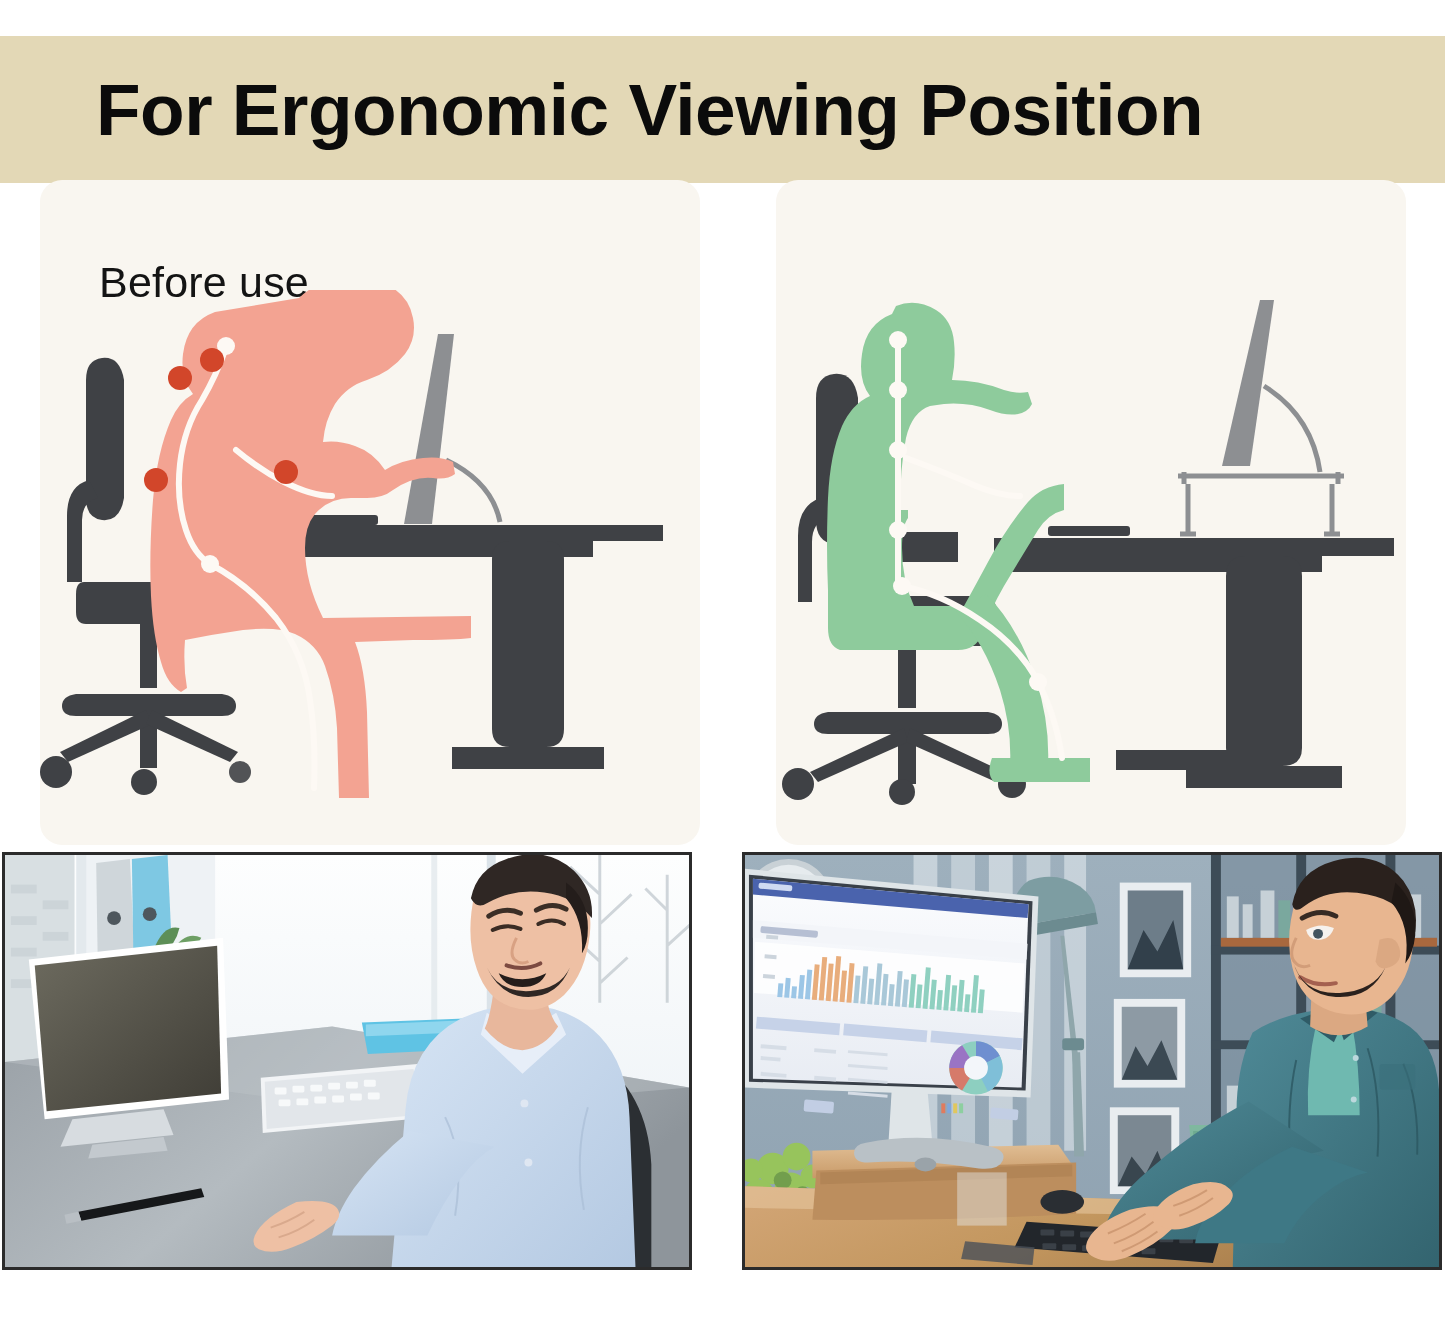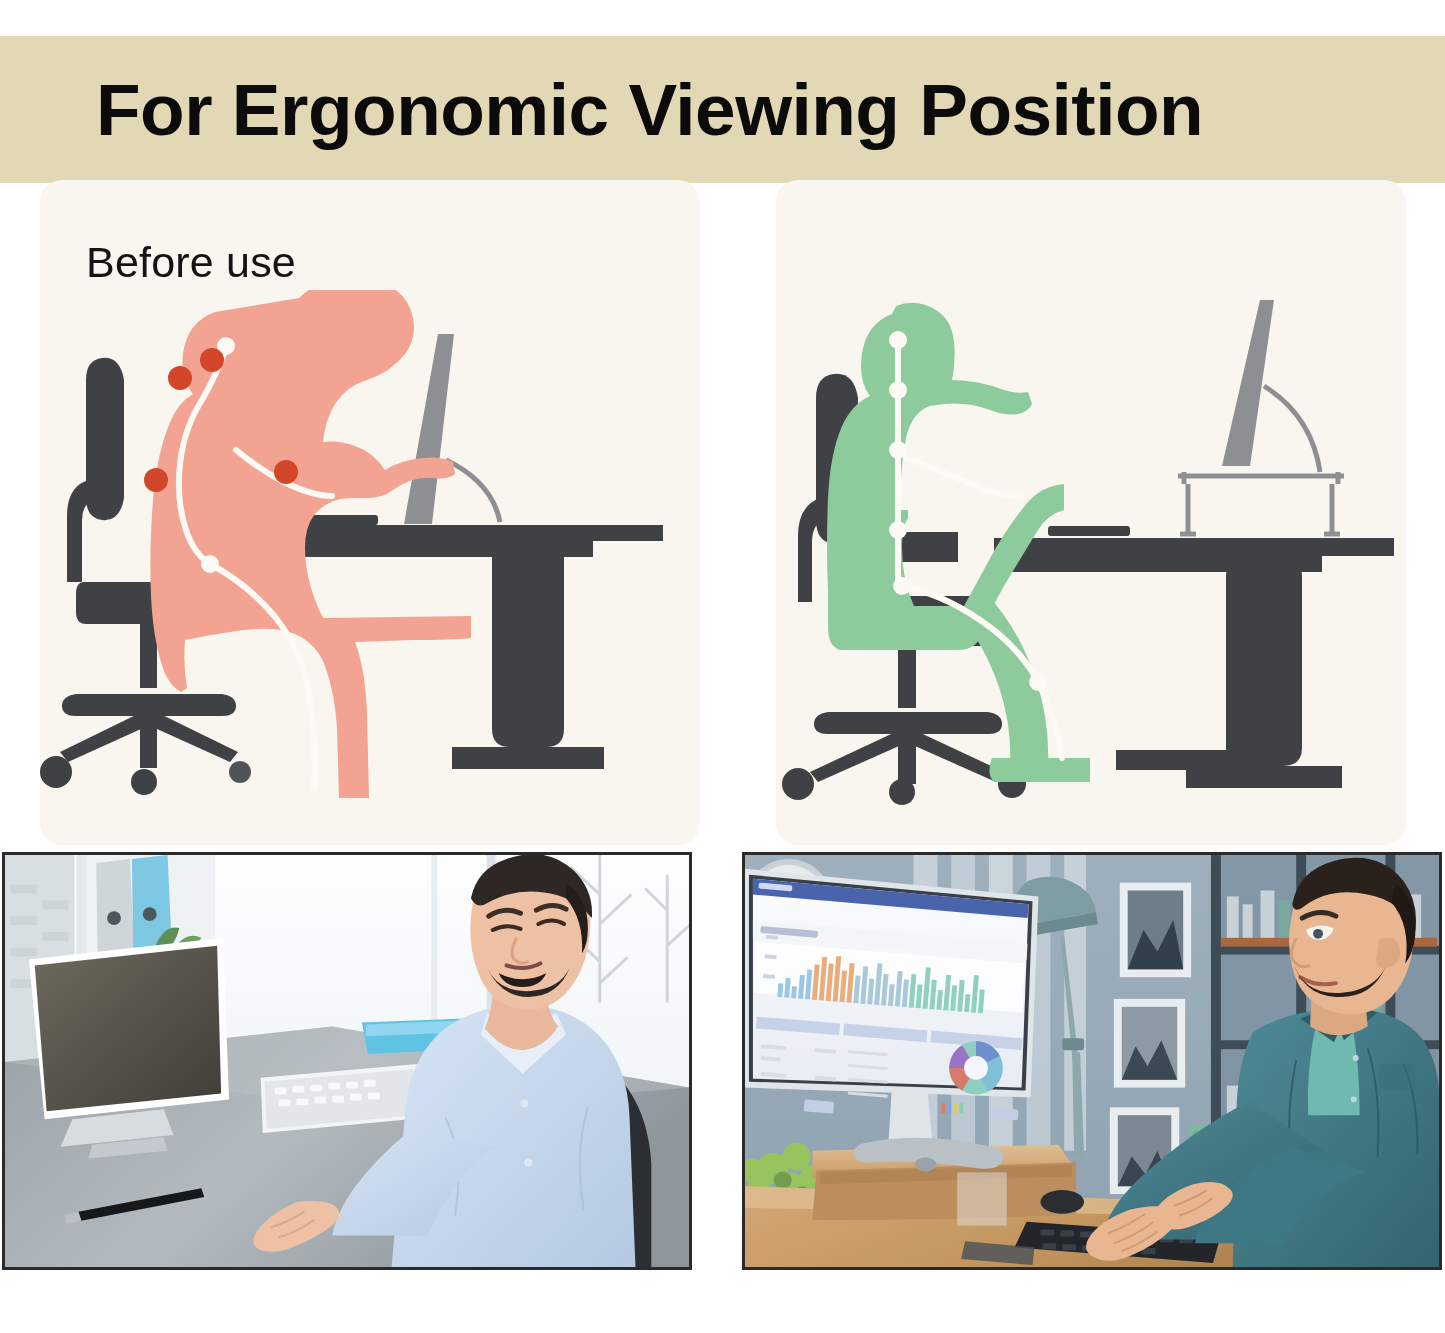"Before use" .ill-card.left .card-label { left: 46px -> 59px; margin-top: none -> 20px }
